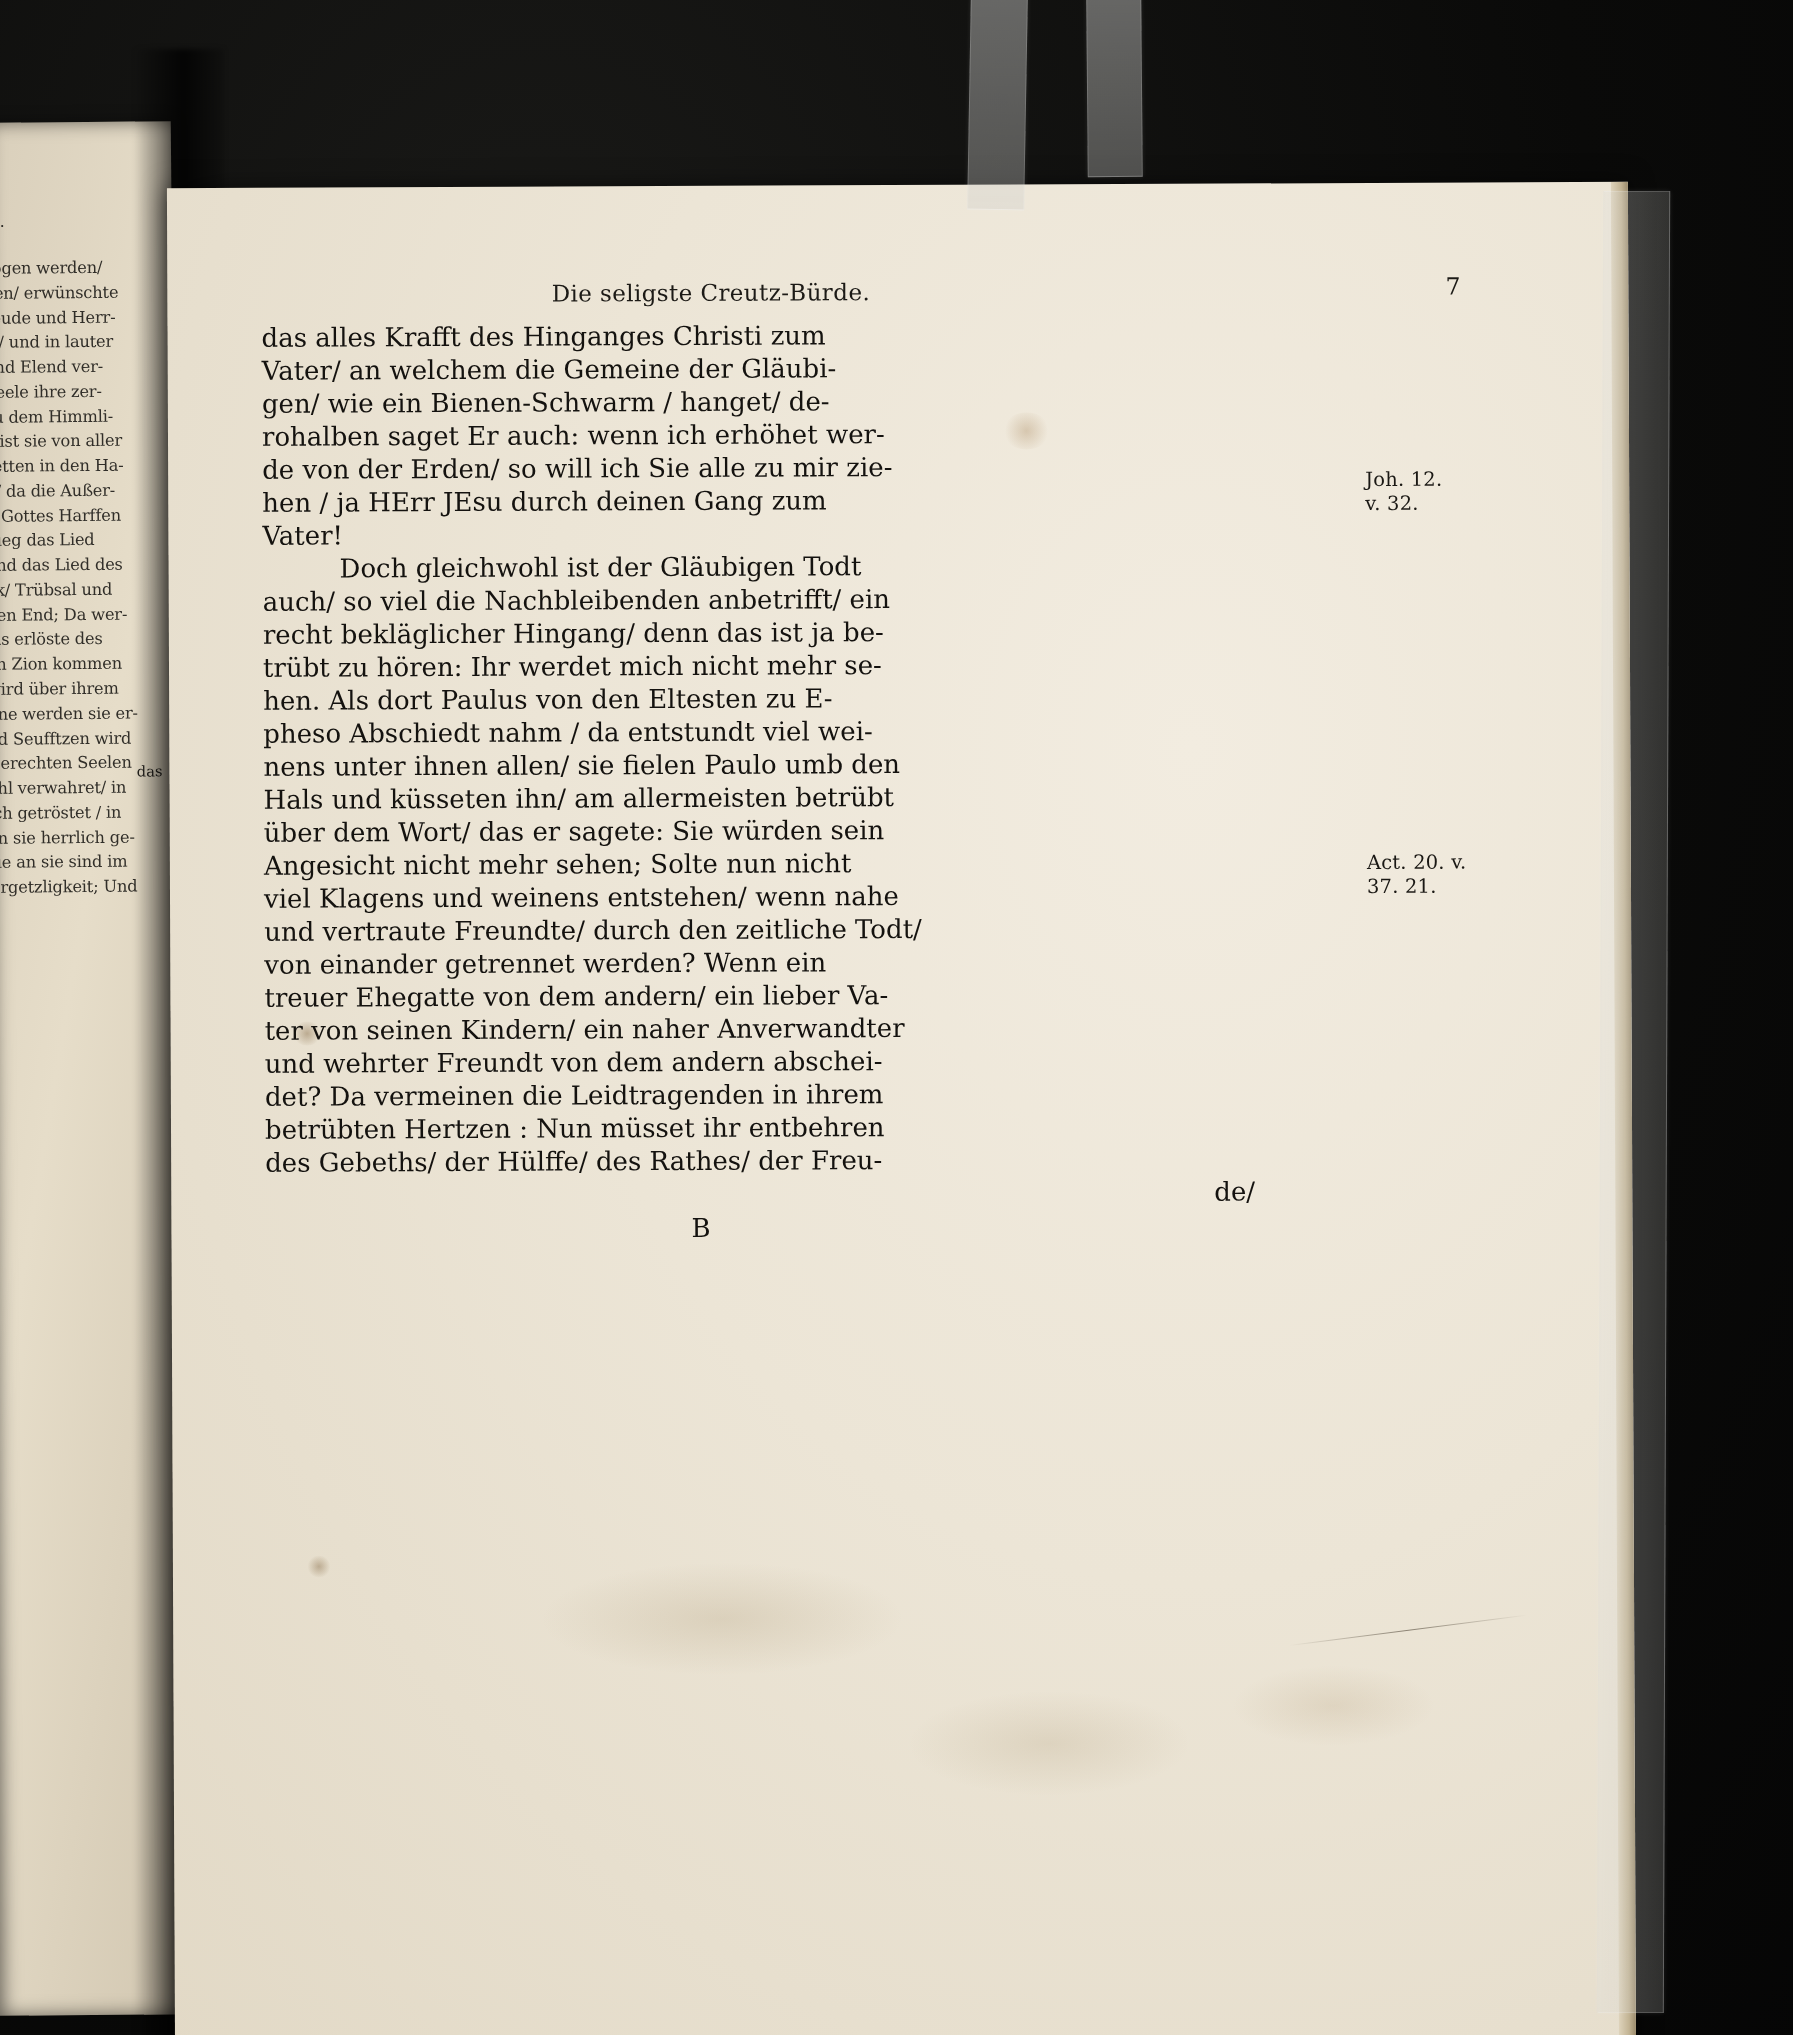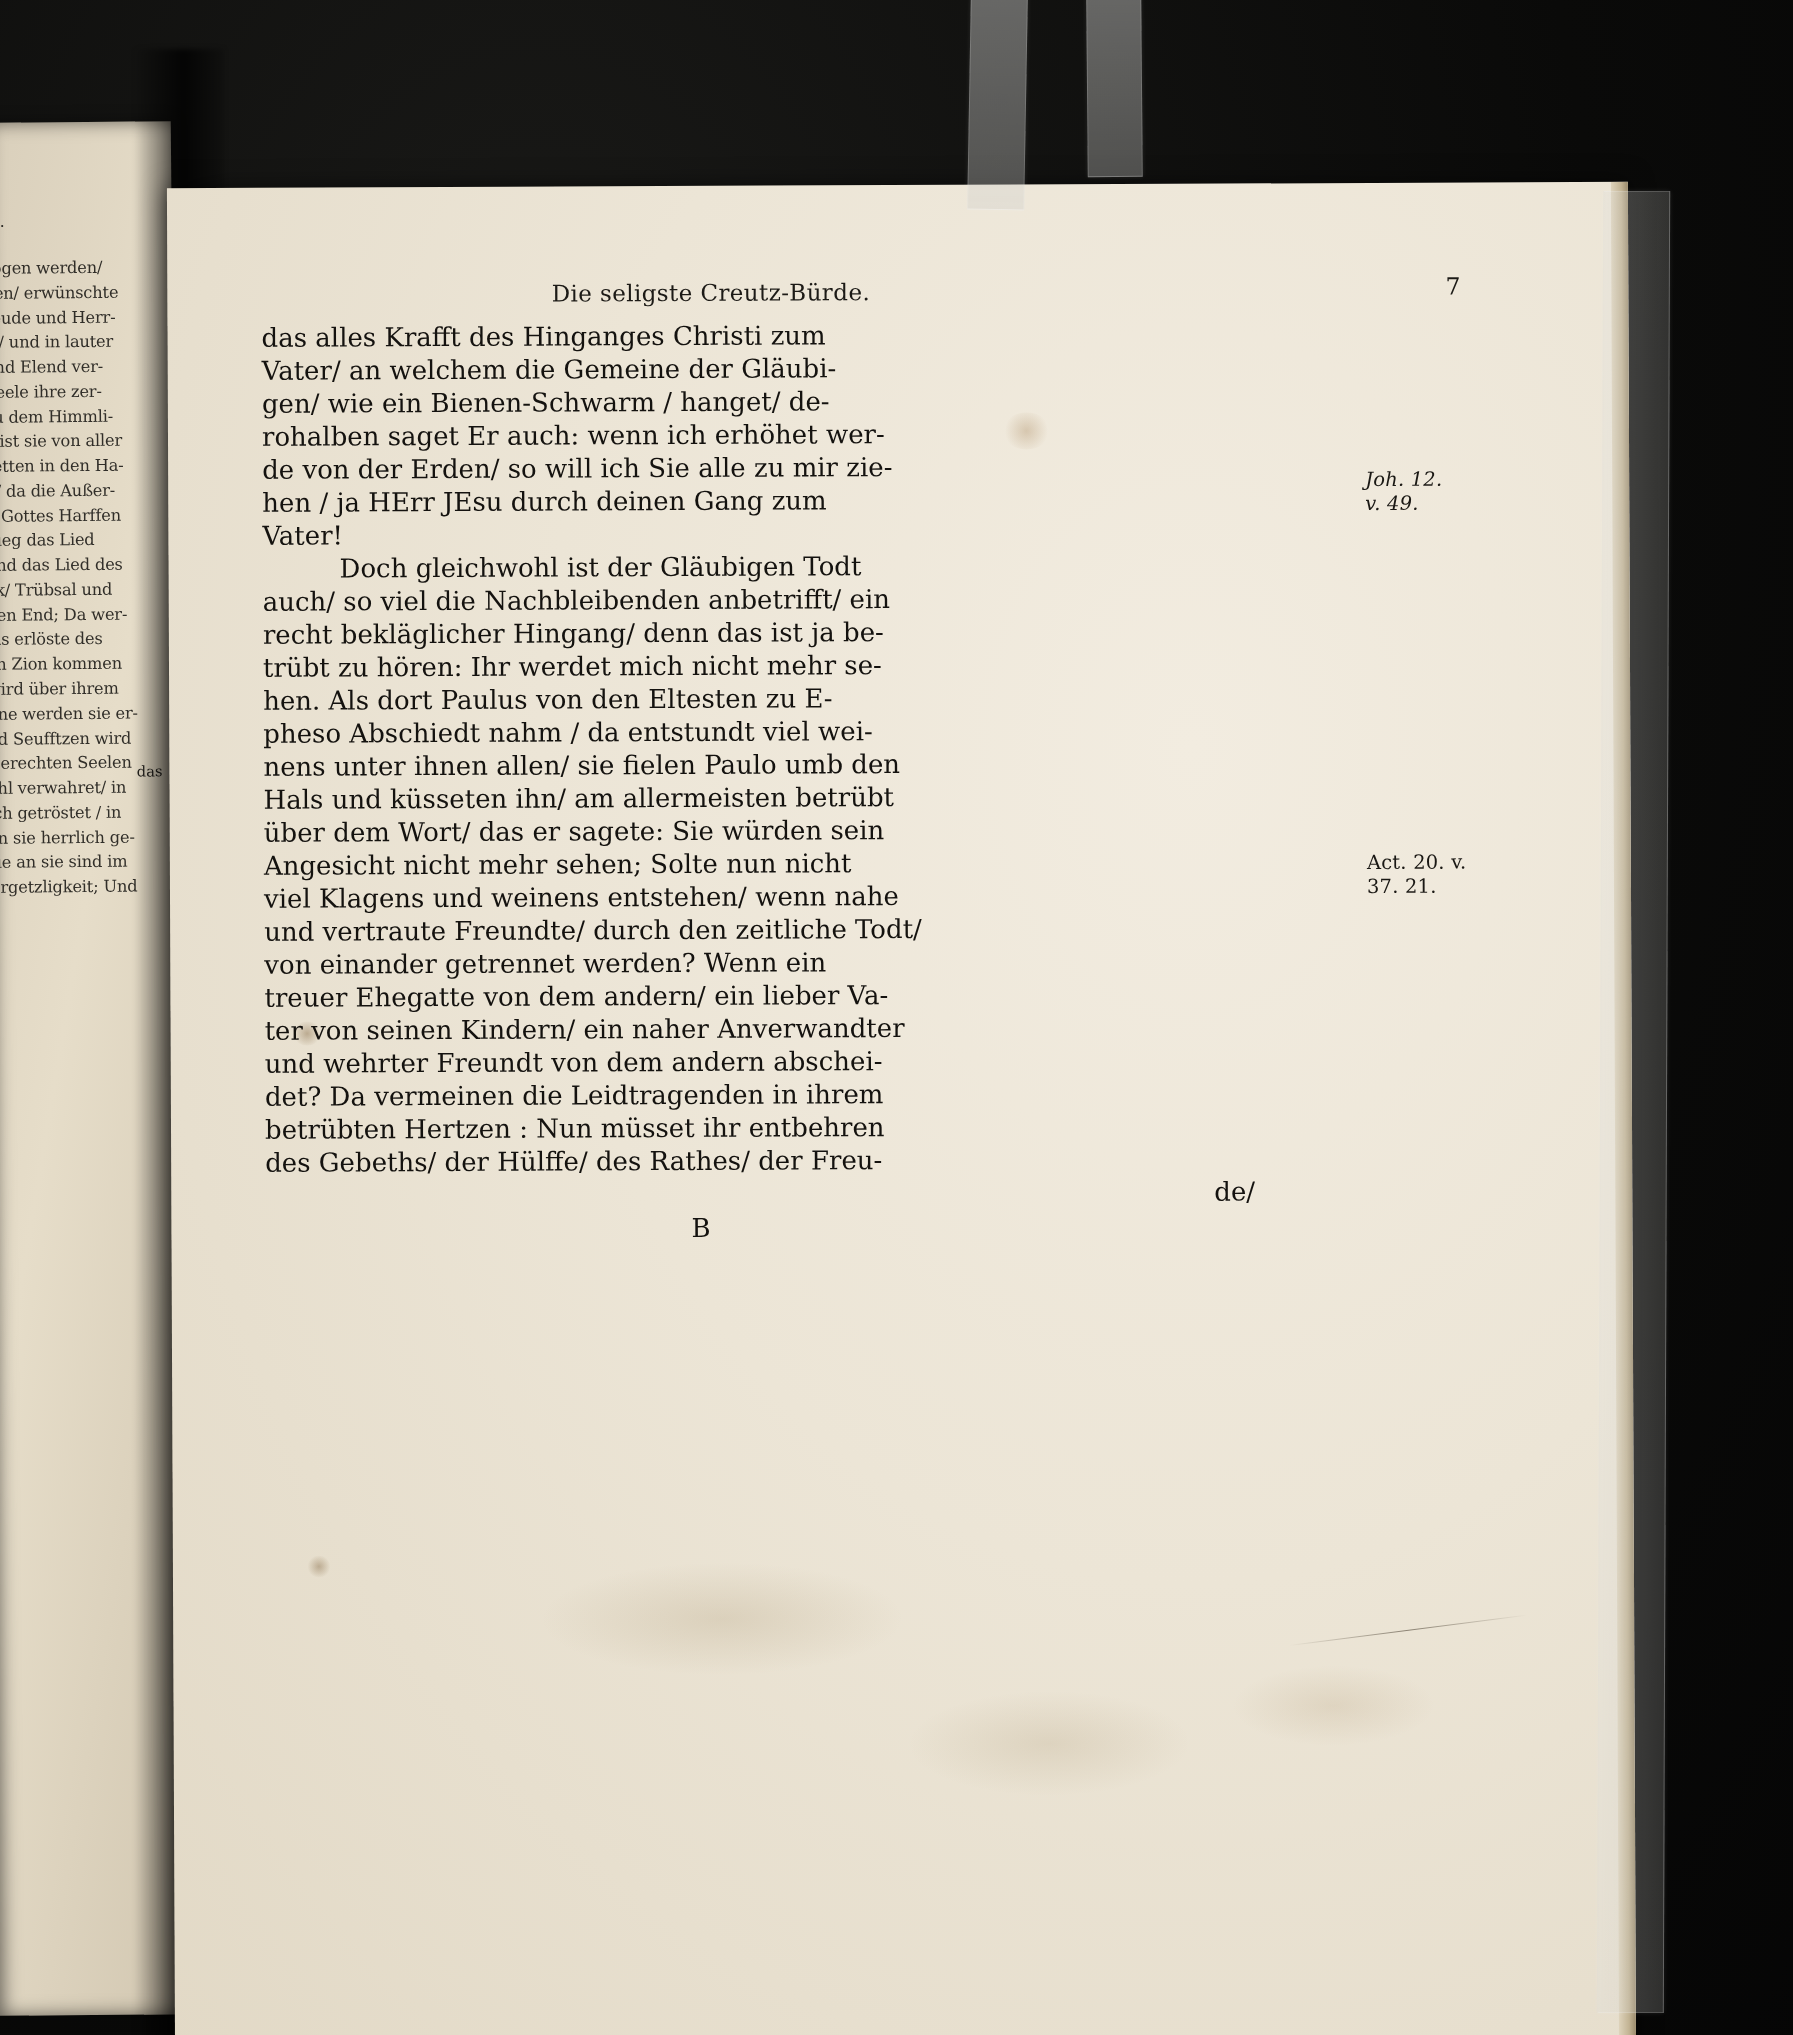"Joh. 12." #ref-joh { font-style: italic -> none }
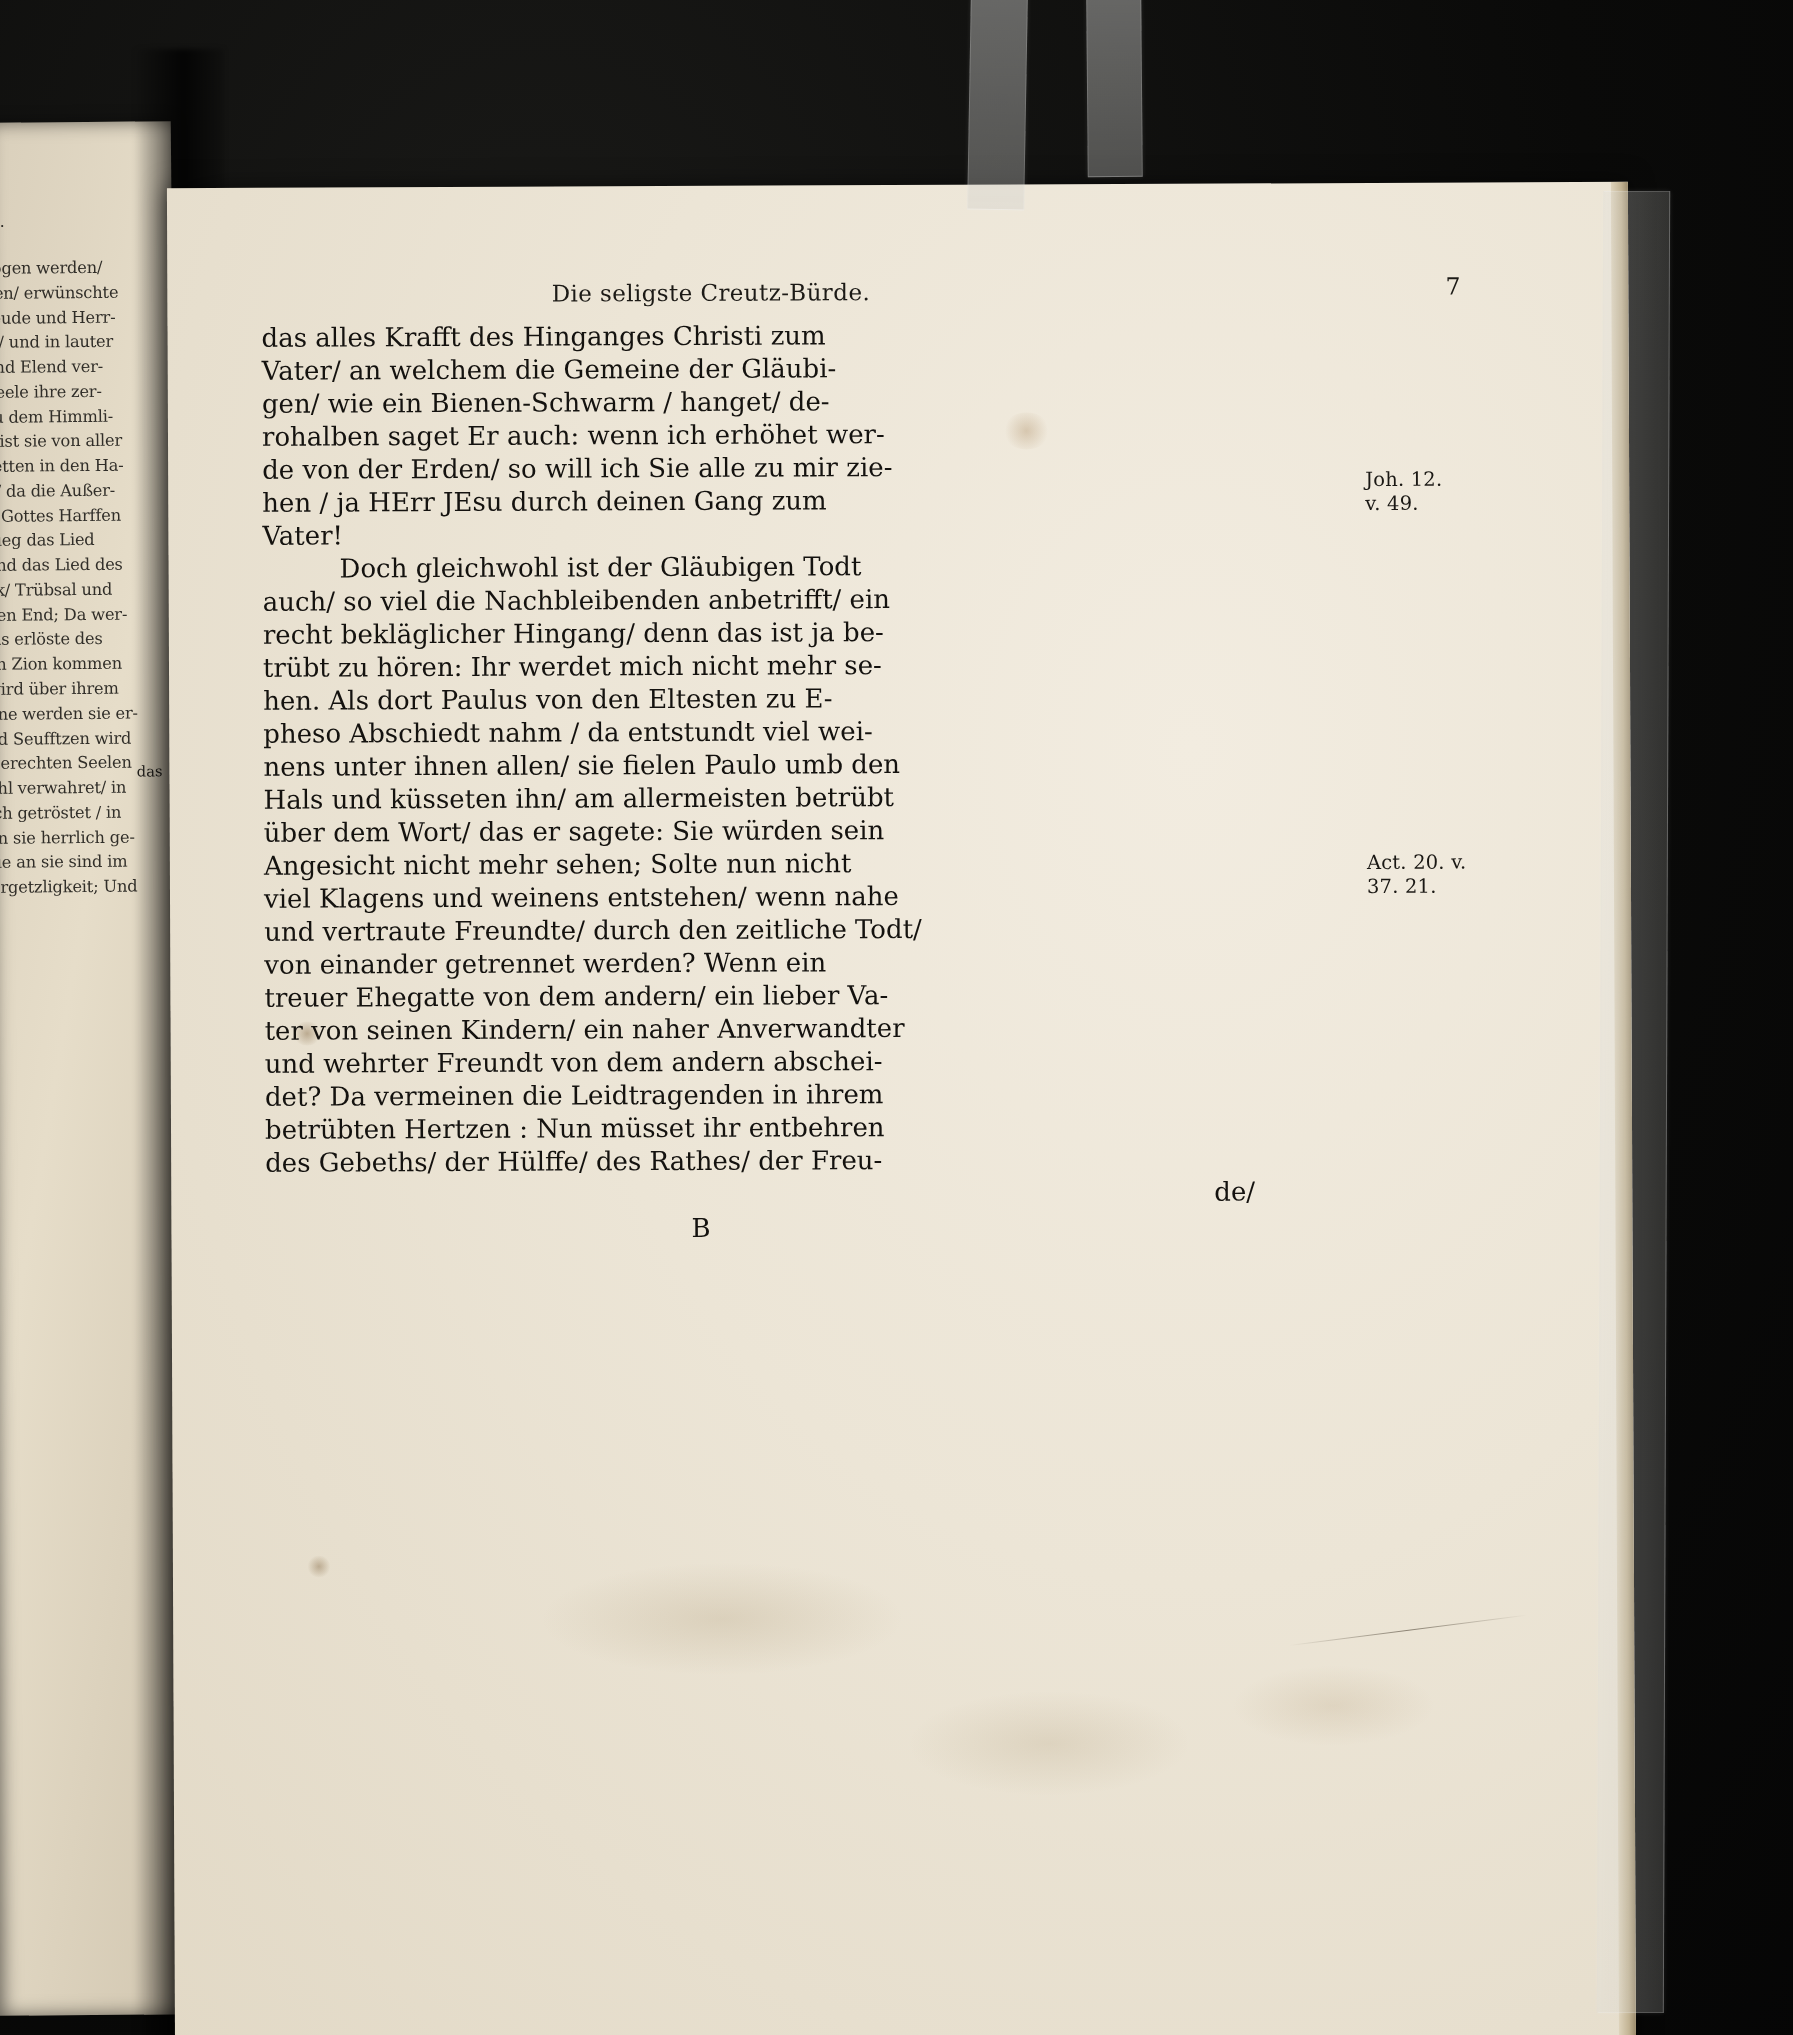"v. 49." div { text: 49 -> 32 }
